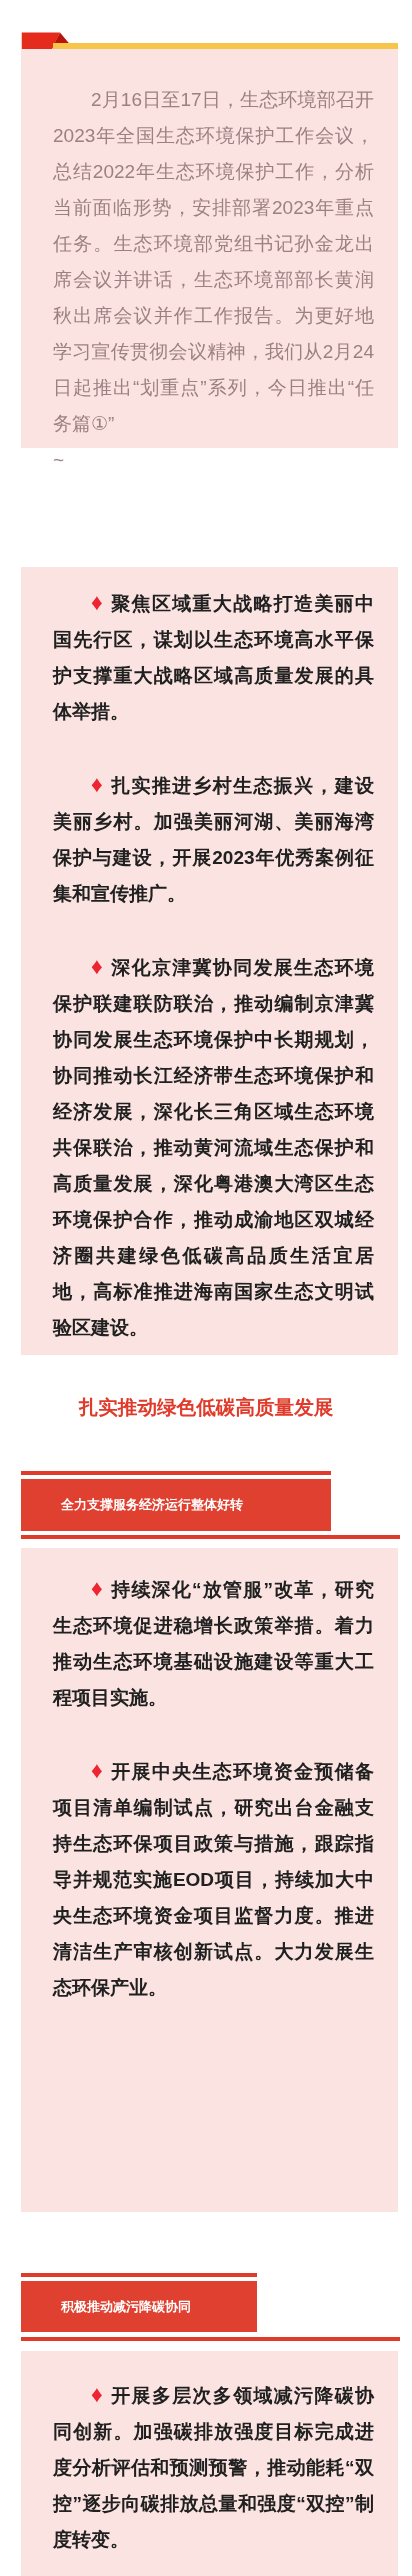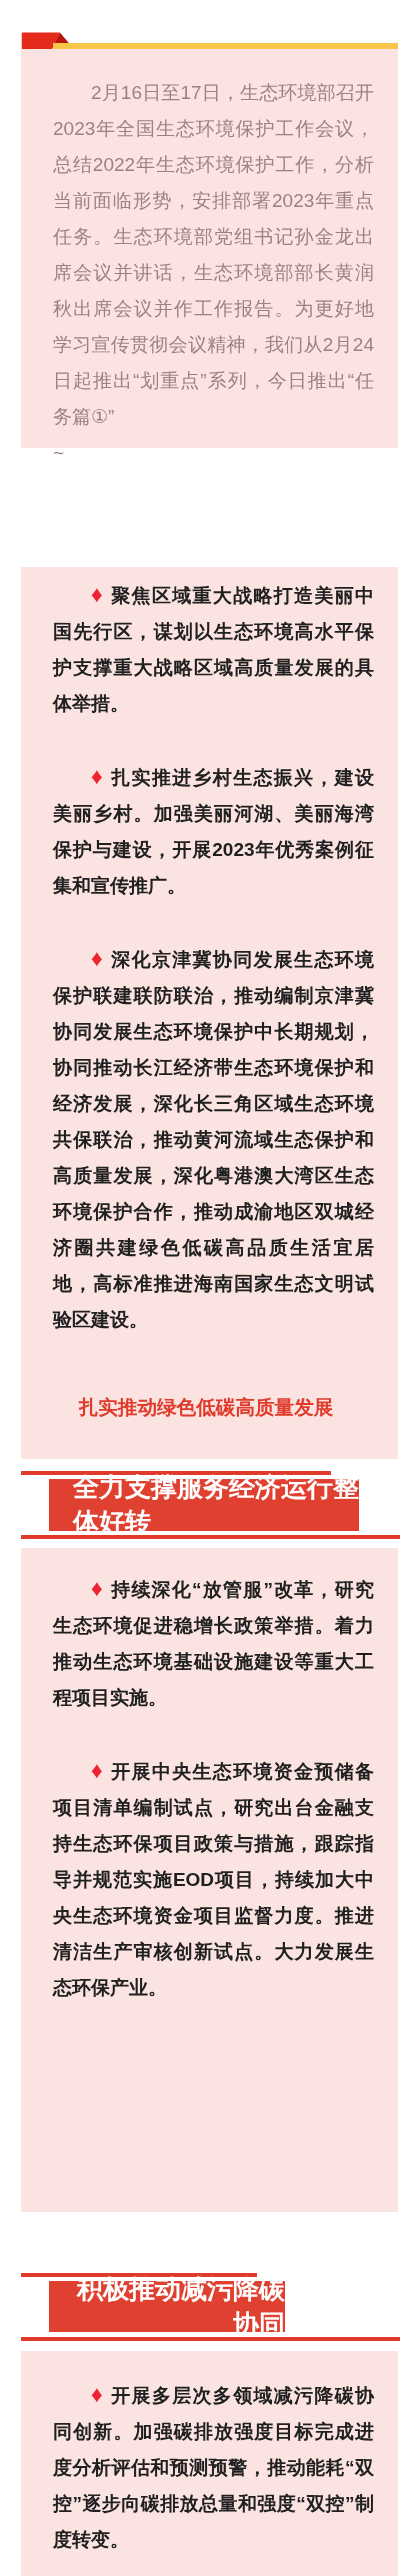"2月16日至17日，生态环境部召开2023年全国生态环境保护工作会议，总结202" #panel-intro { padding-top: 26px -> 33px }
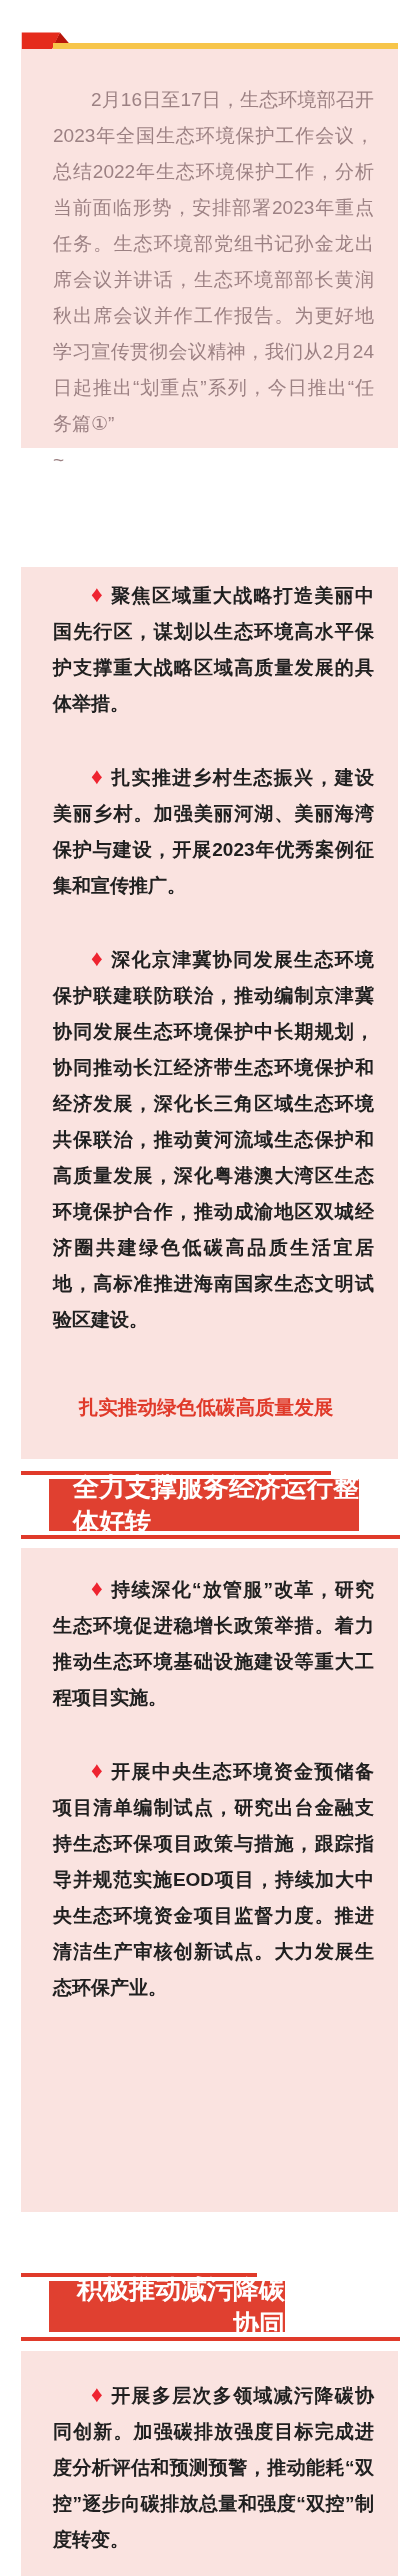"♦ 聚焦区域重大战略打造美丽中国先行区，谋划以生态环境高水平保护支撑重大战略区域高质量发展的具体举措。" #panel-s1 { height: 892px -> 788px; padding-top: 9px -> 17px }
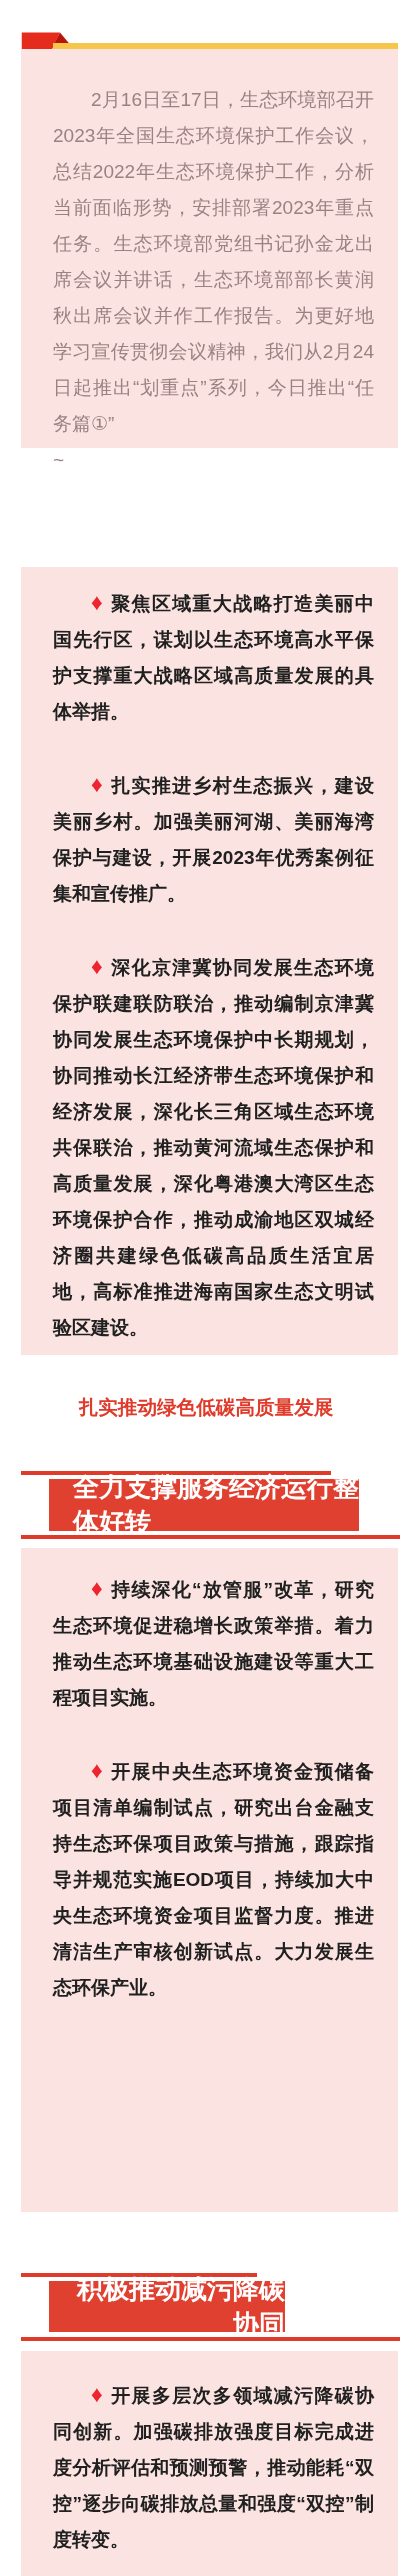"全力支撑服务经济运行整体好转" .banner-box { font-size: 26px -> 13px; margin-left: 28px -> none; padding-left: 24px -> 40px }
